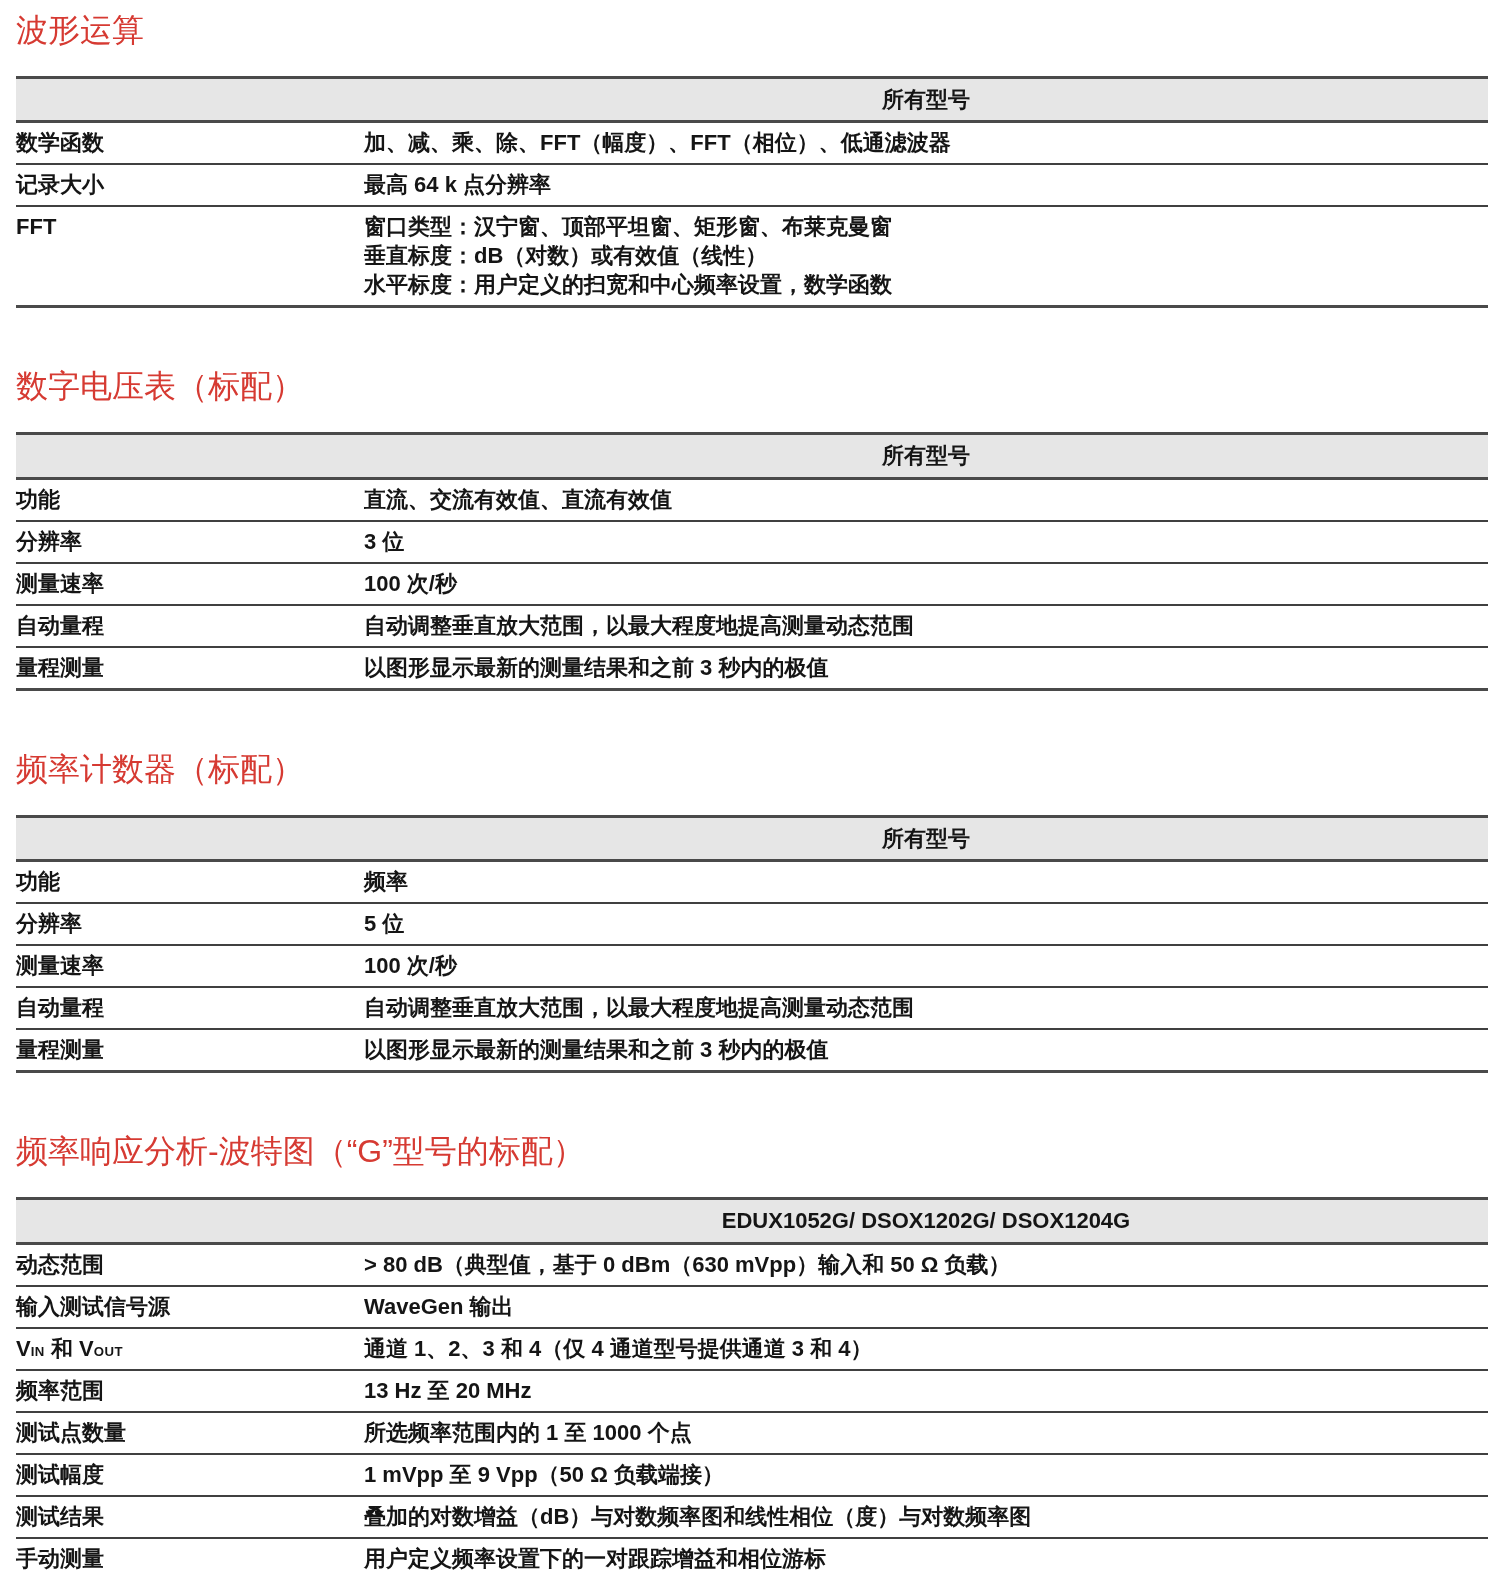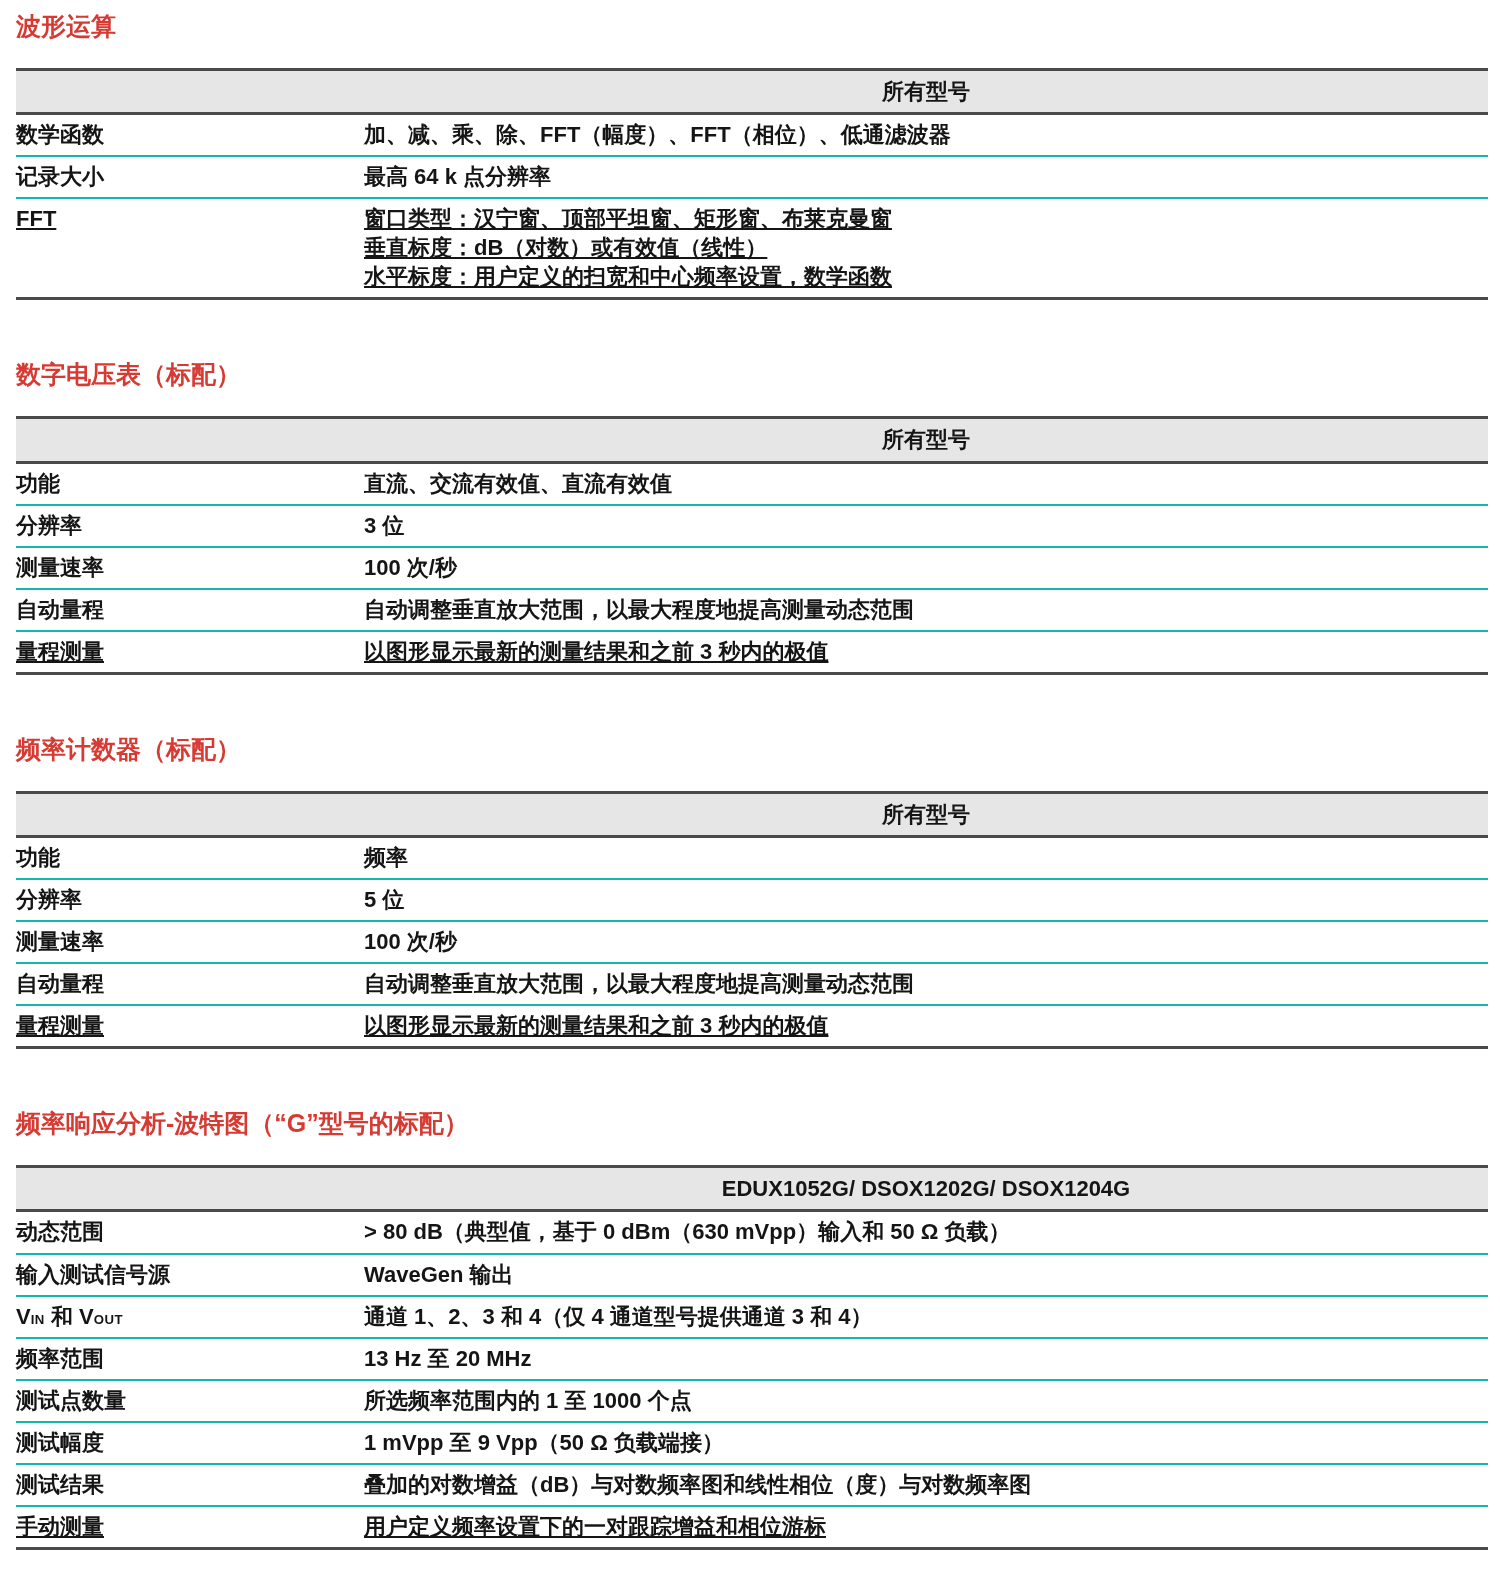"波形运算" .section-title { font-size: 25px -> 32px; font-weight: bold -> normal }
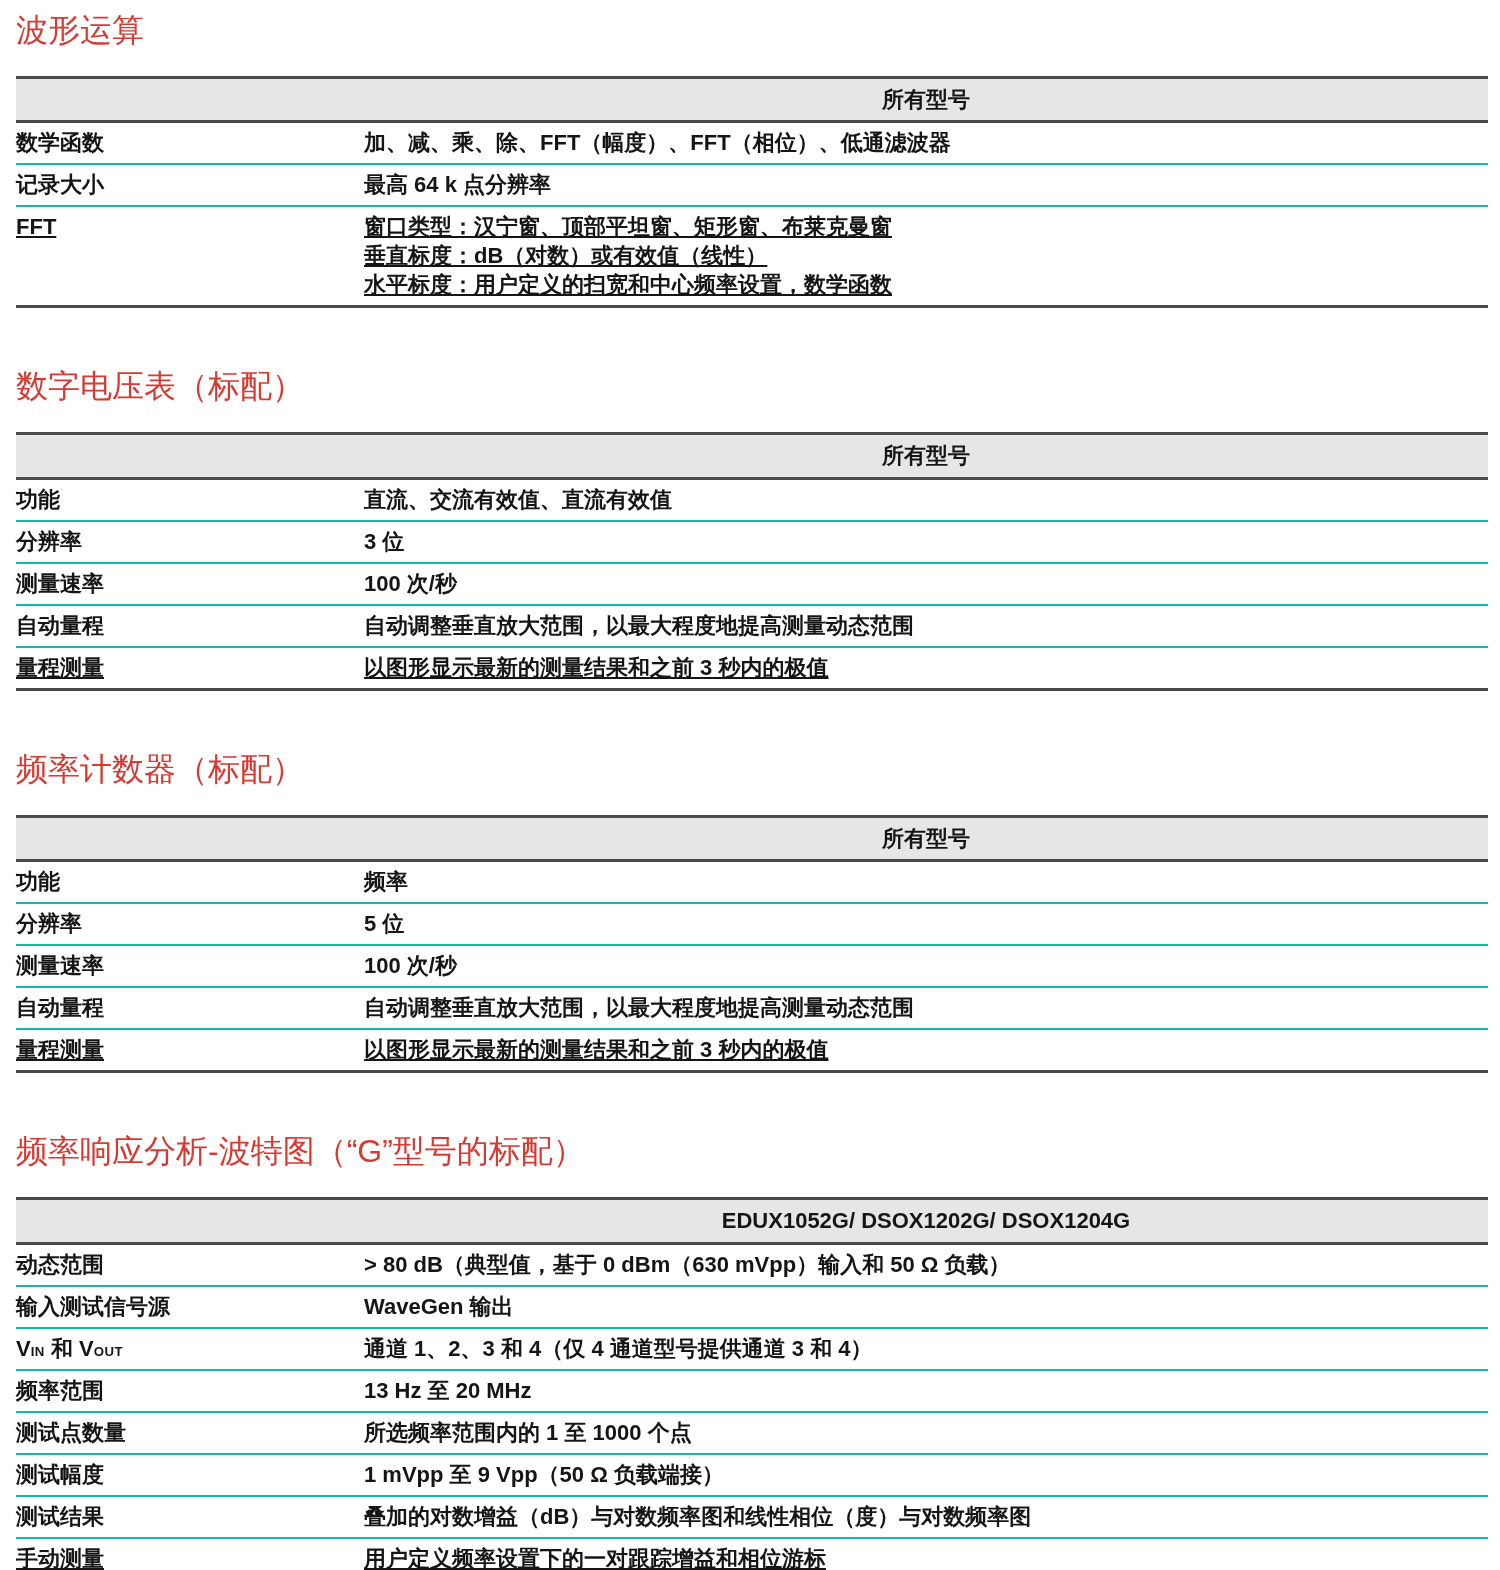"数学函数" table.spec-table td { border-bottom: 2px solid #14b8a6 -> 2px solid #404040 }
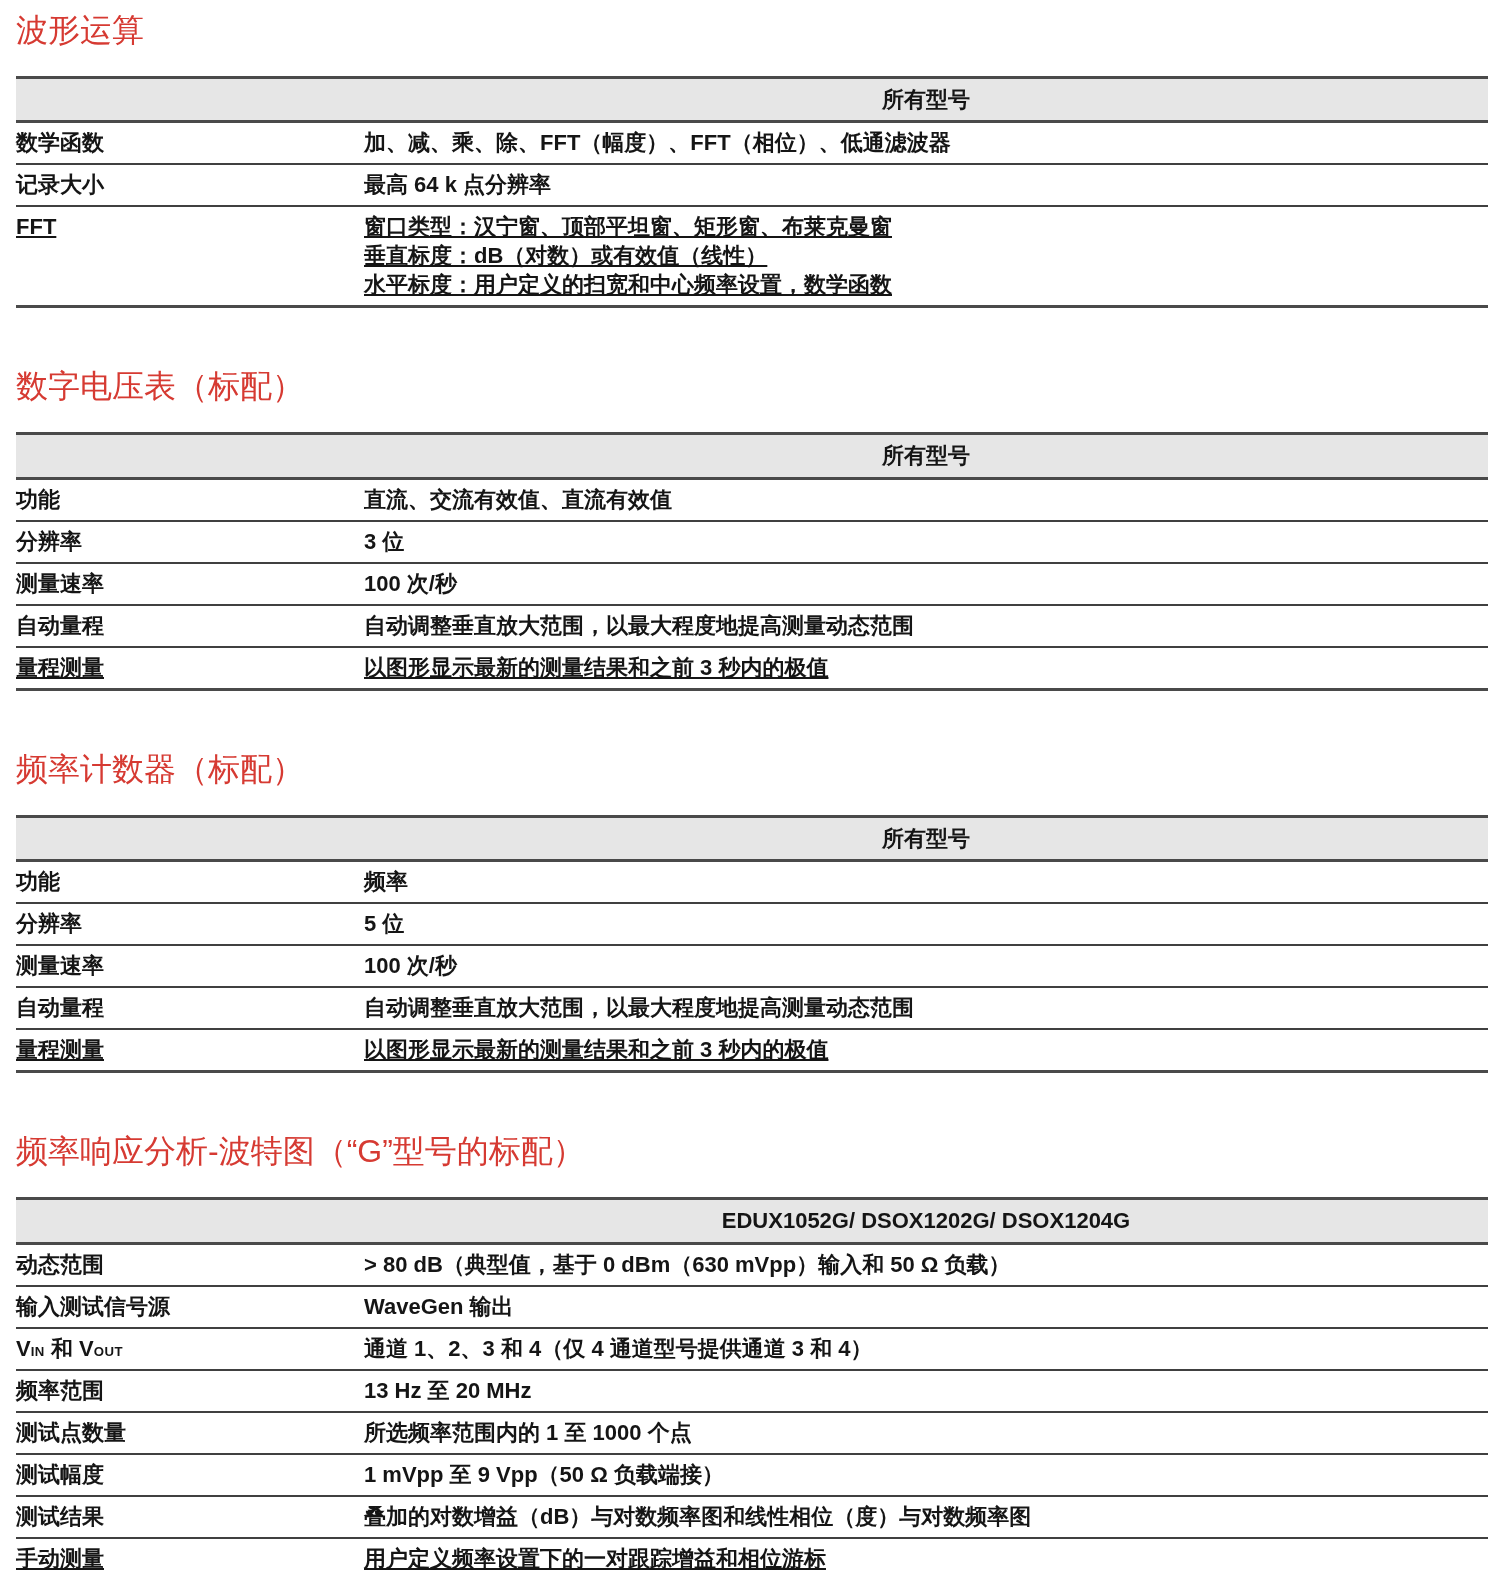"FFT" table.spec-table tbody tr:last-child td { text-decoration: underline -> none }
